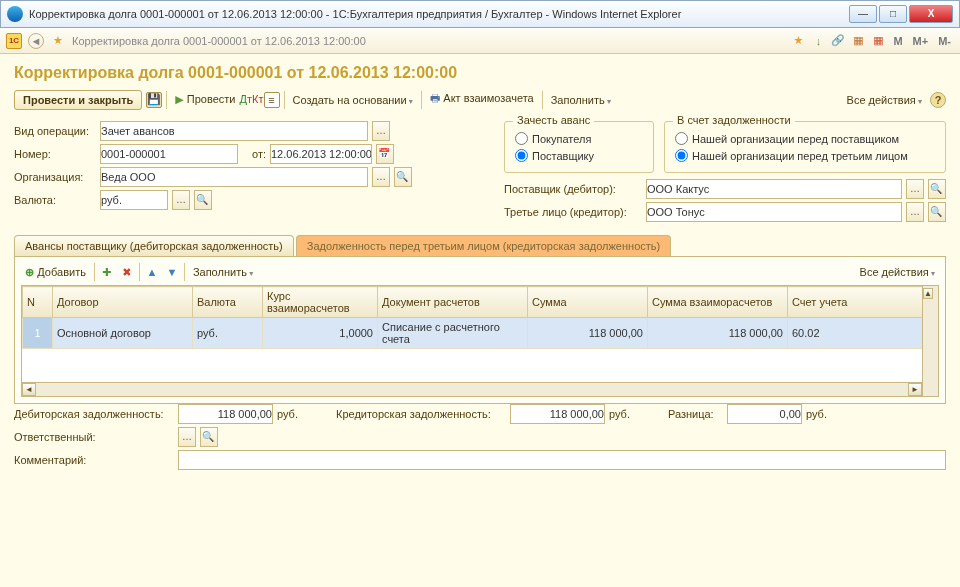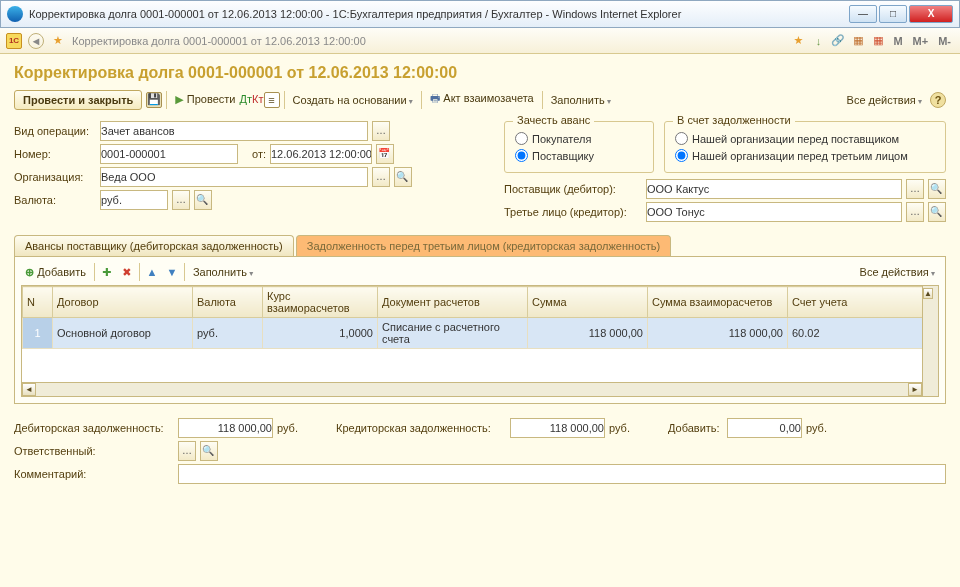"Дебиторская задолженность:" .bottom { margin-top: 14px -> 0 }
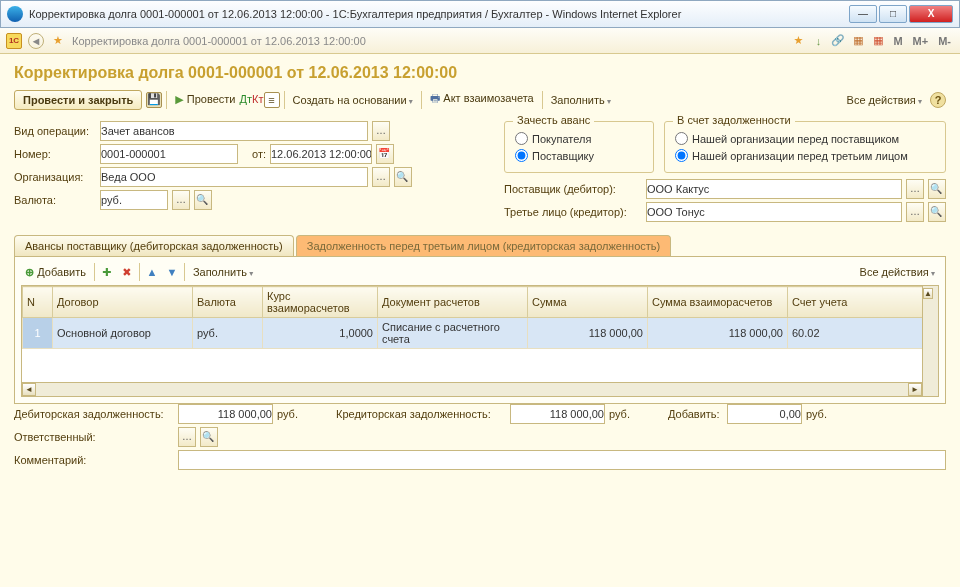"Добавить:" span.lbl { text: Добавить -> Разница }
